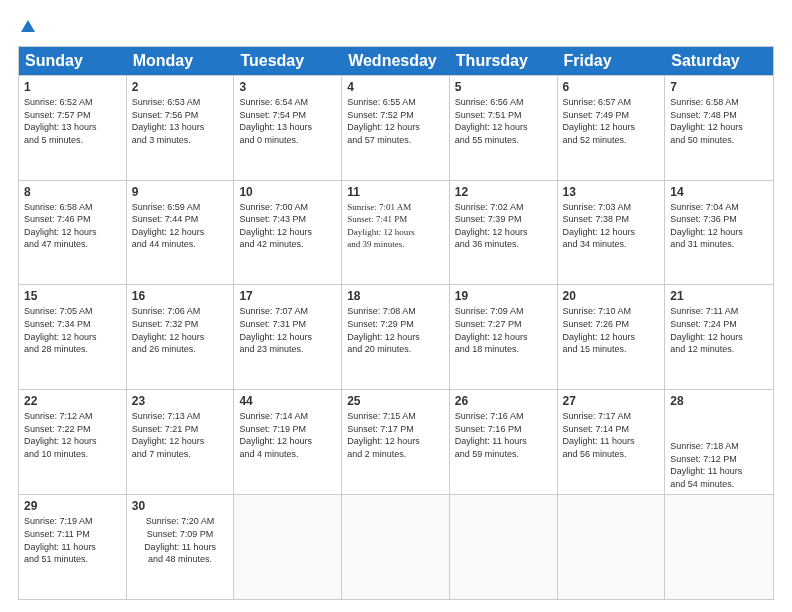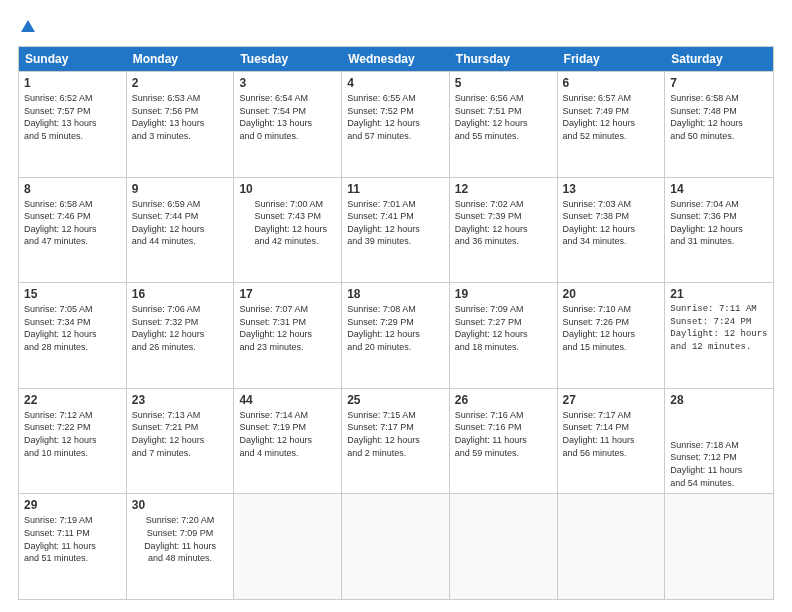"Sunday" .cal-header-cell { font-size: 12px -> 16px }
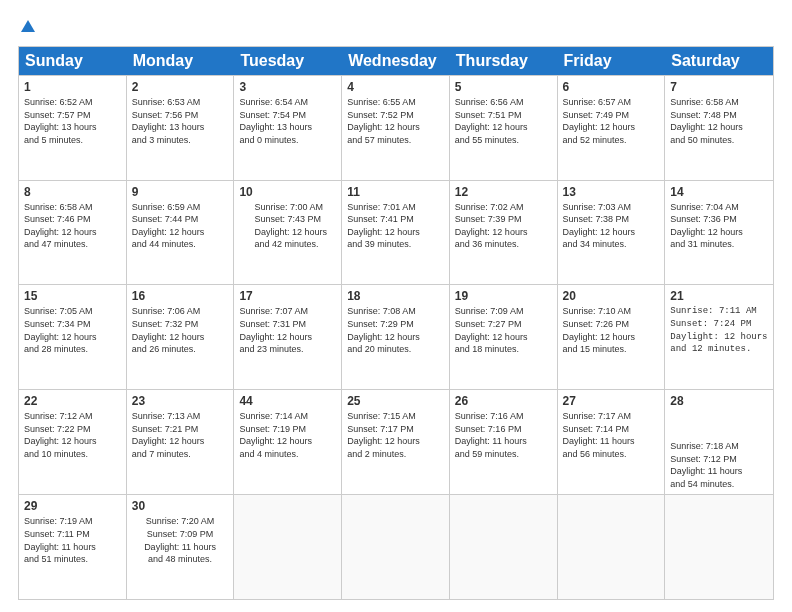"Sunrise: 7:00 AM" div.day-info { margin-left: 15px -> none }
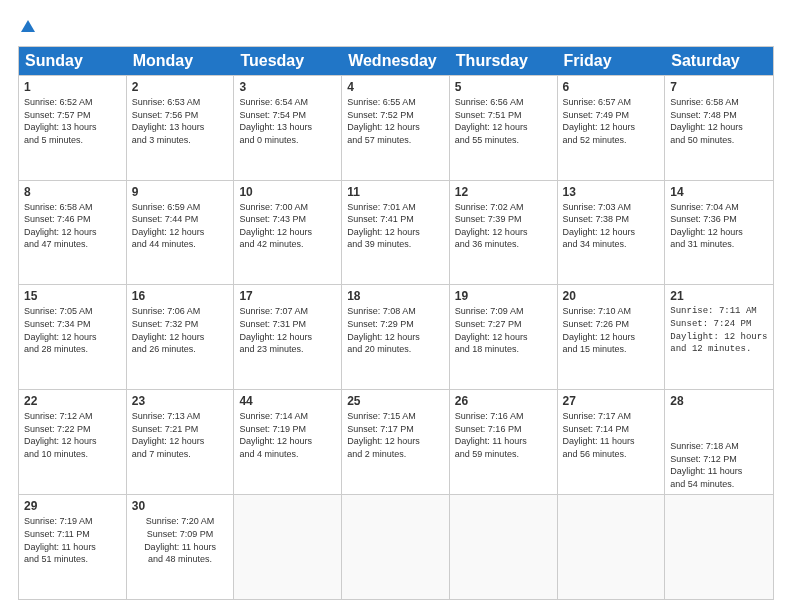"Sunrise: 7:01 AM" div.day-info { font-family: none -> Liberation Serif, serif }
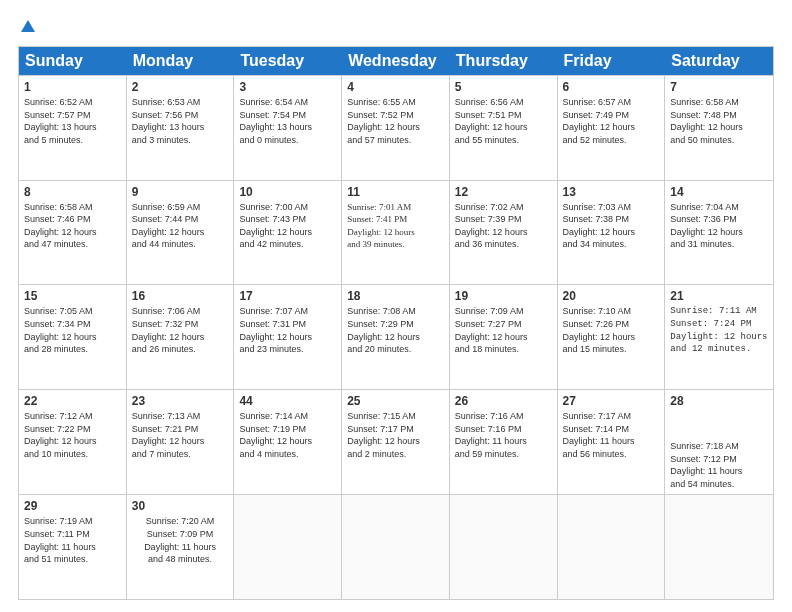"Sunrise: 7:11 AM" div.day-info { font-family: Liberation Mono, monospace -> none }
